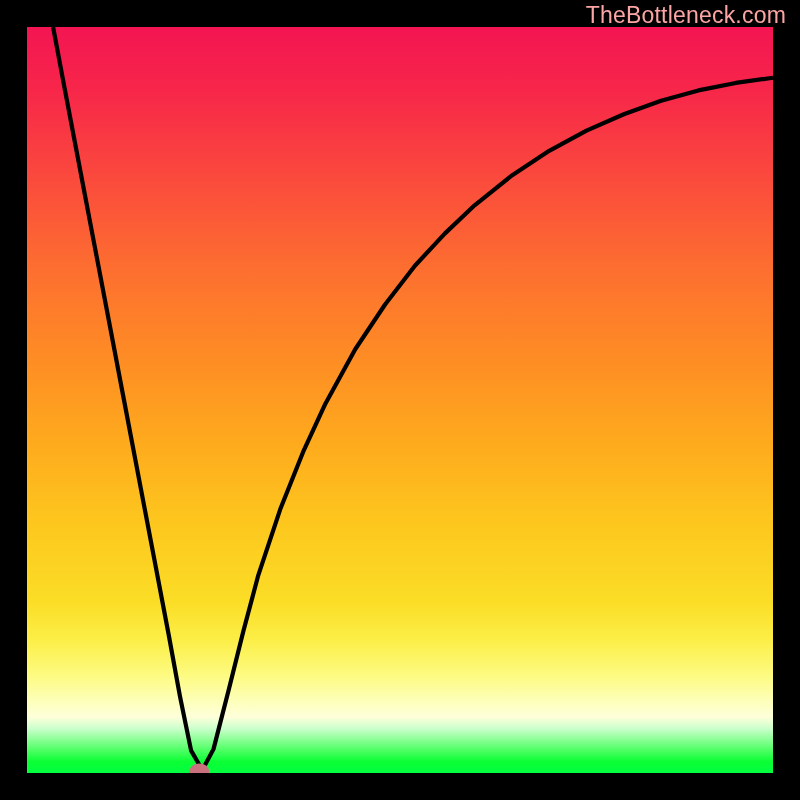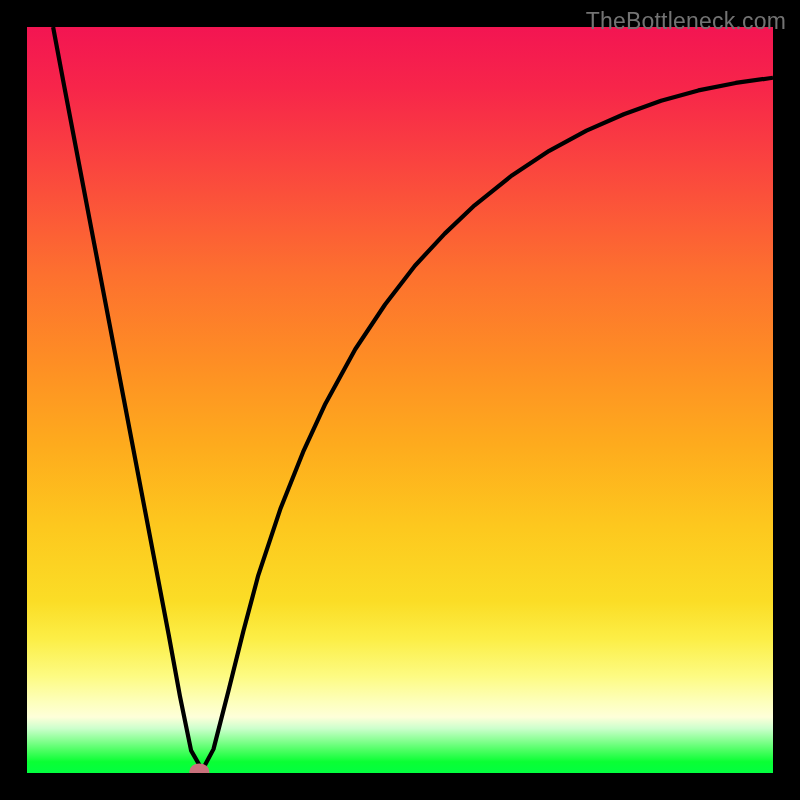"TheBottleneck.com" .watermark { color: #737373 -> #fca5a5; top: 8px -> 2px }
